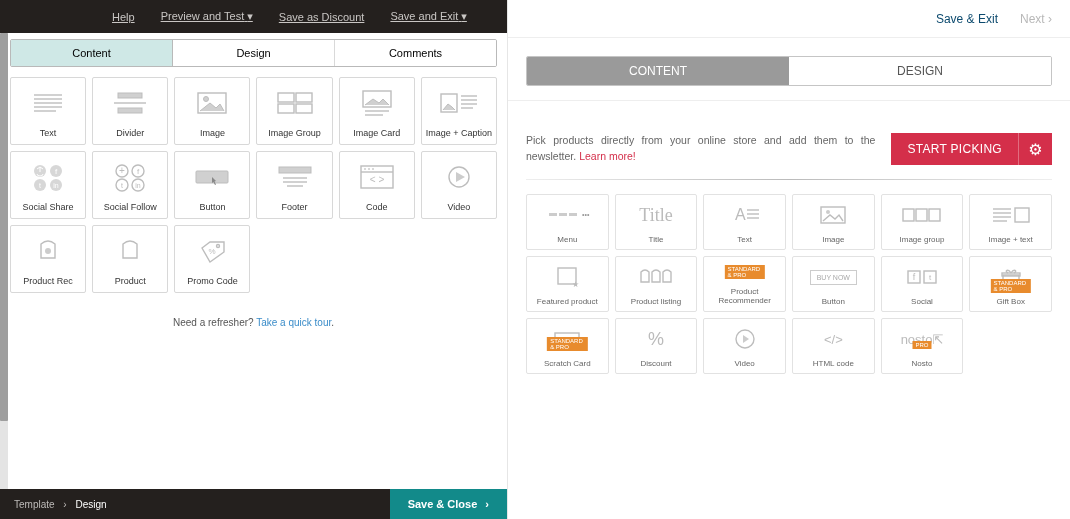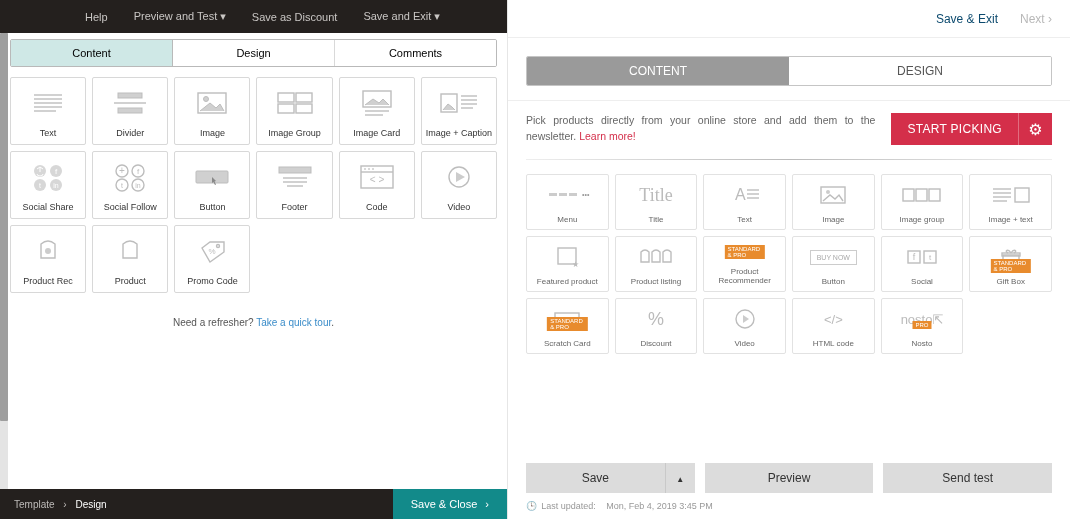"Help" .left-topbar { padding-left: 85px -> 112px; text-decoration: none -> underline }
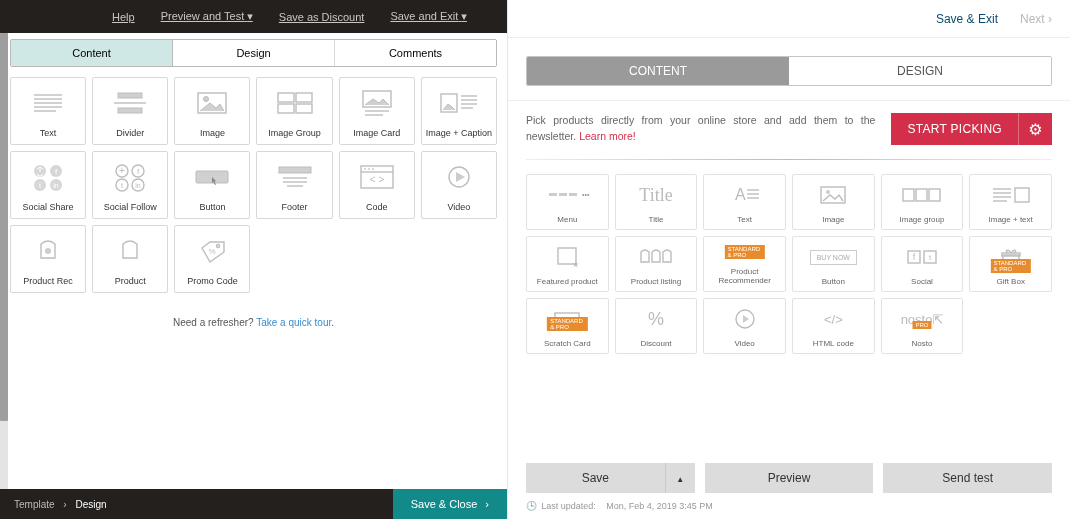"Pick products directly from your" .pick-row { margin-top: none -> 20px }
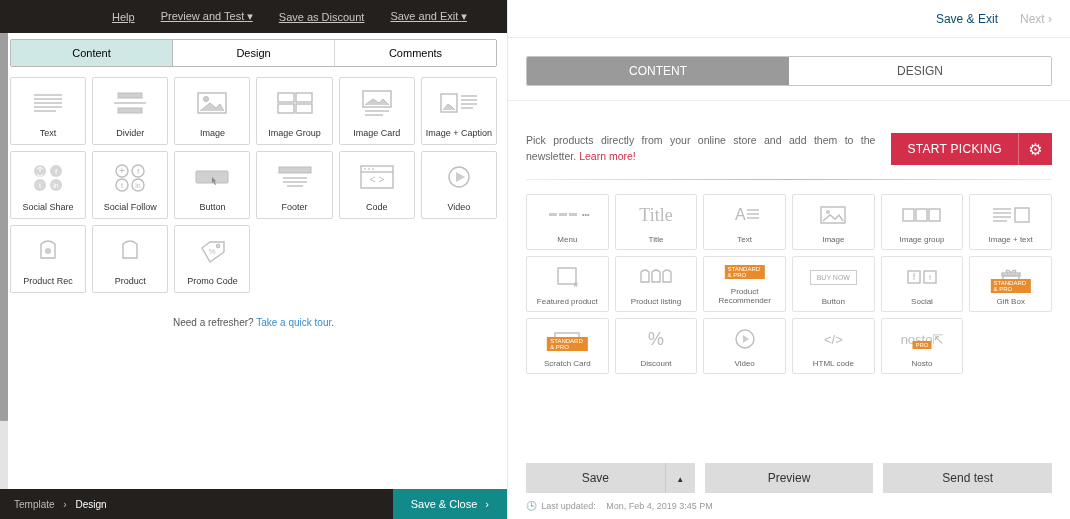"Save" div.right-footer { html: <div> <div> <div> <button>Save</button> <button><span>▲</span></button> </div> <button>Preview</button> <button>Send test</button> </div> <div> <span>🕒</span> <span>Last updated:</span>&nbsp; <span>Mon, Feb 4, 2019 3:45 PM</span> </div> </div> -> none }
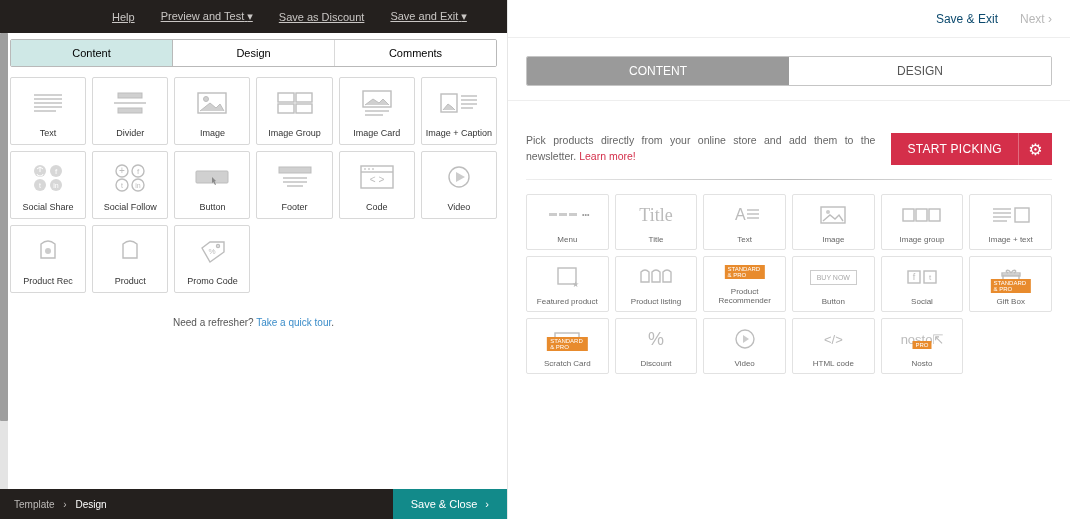"Save & Close" .save-close { font-weight: none -> bold }
